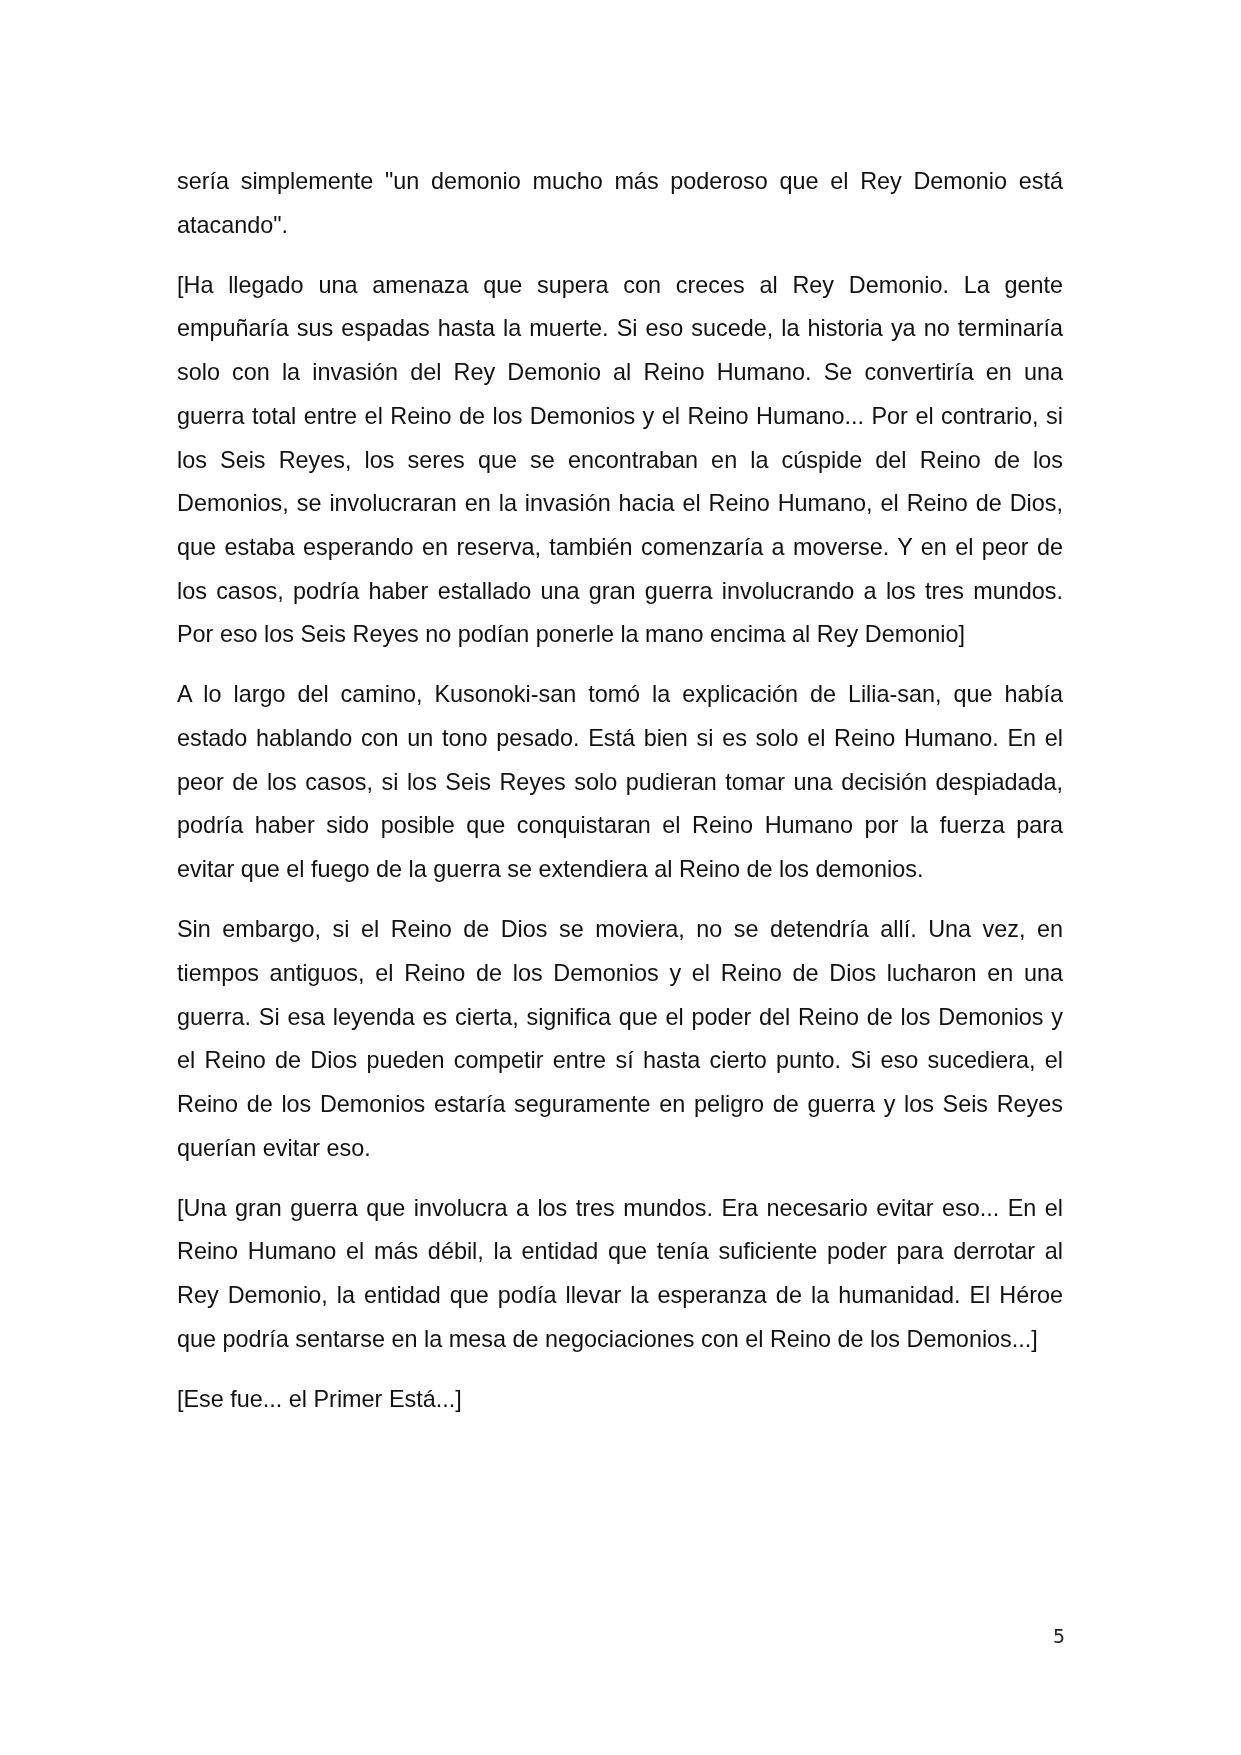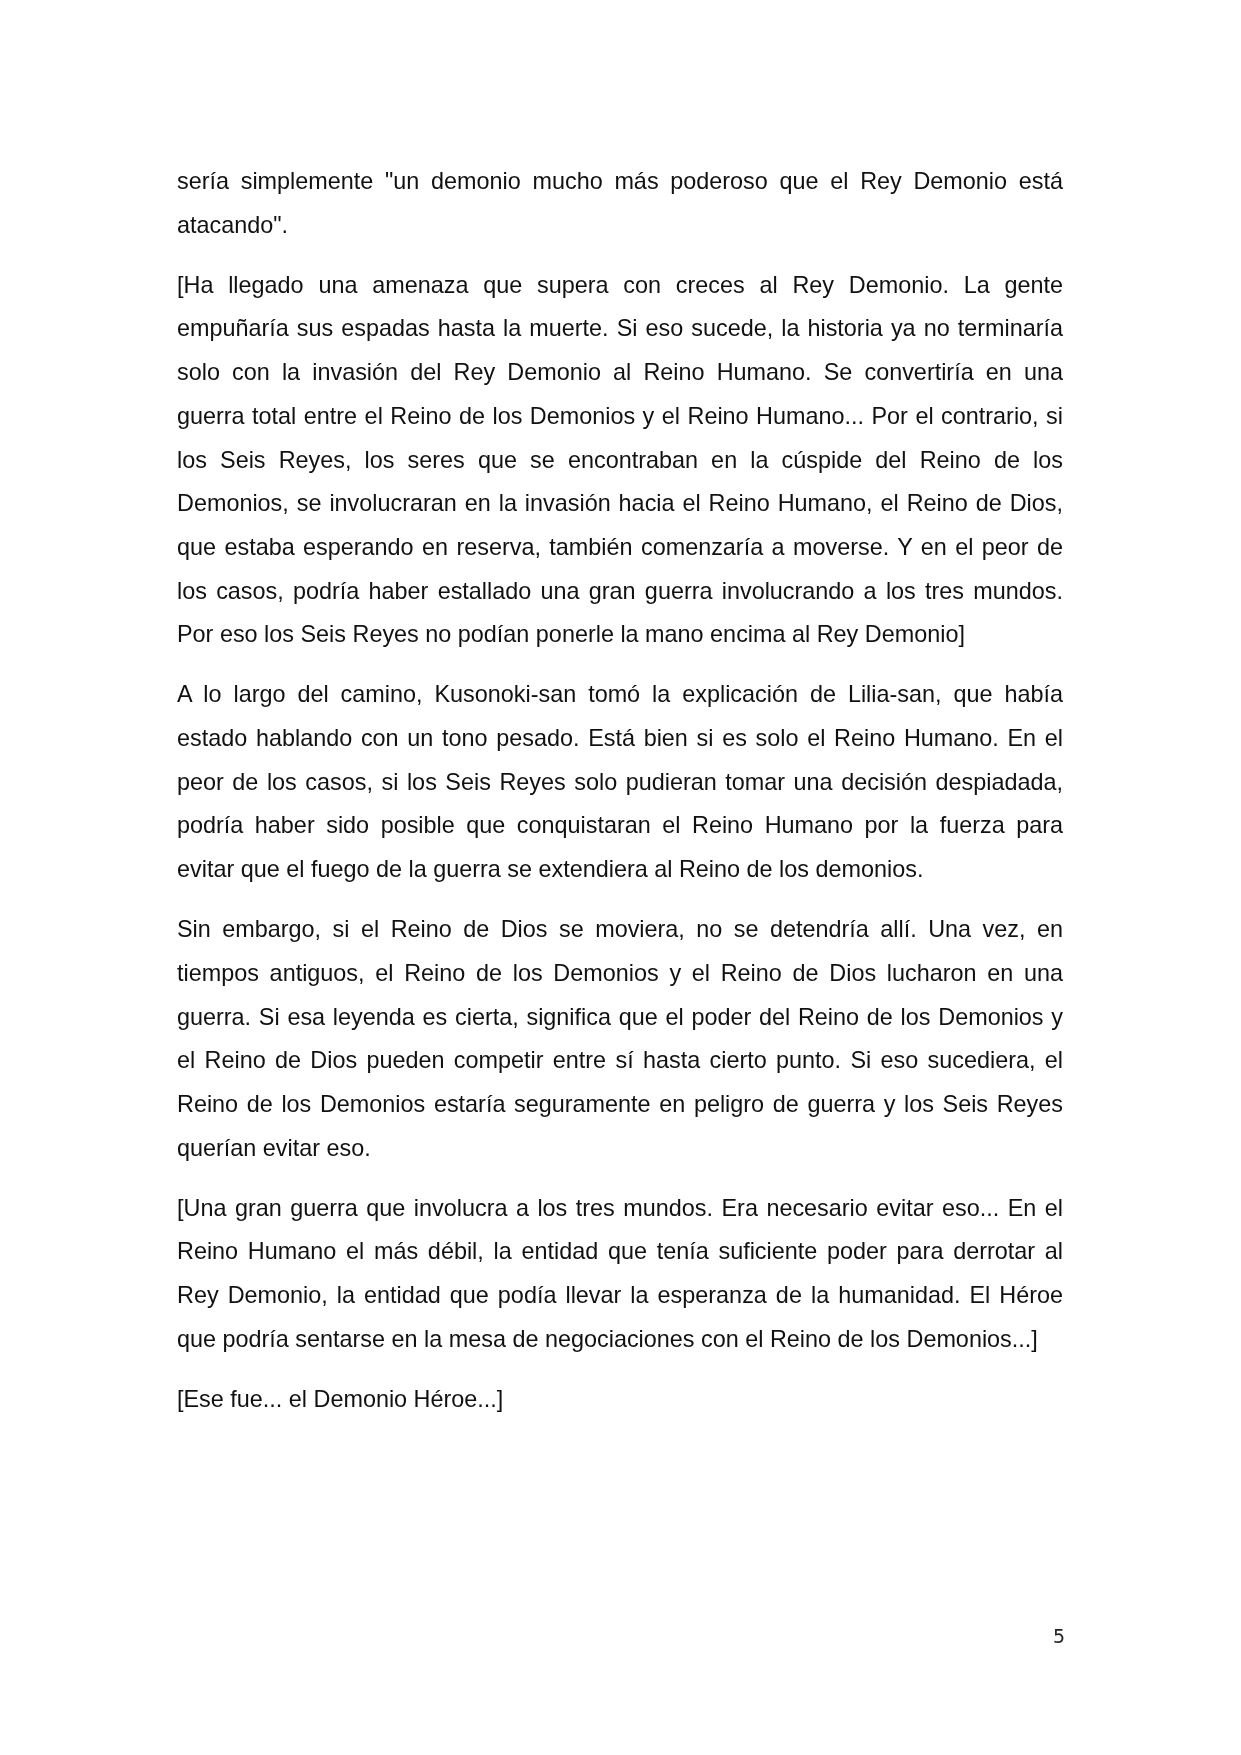"[Ese fue... el Demonio Héroe...]" p { text: Demonio Héroe -> Primer Está }
